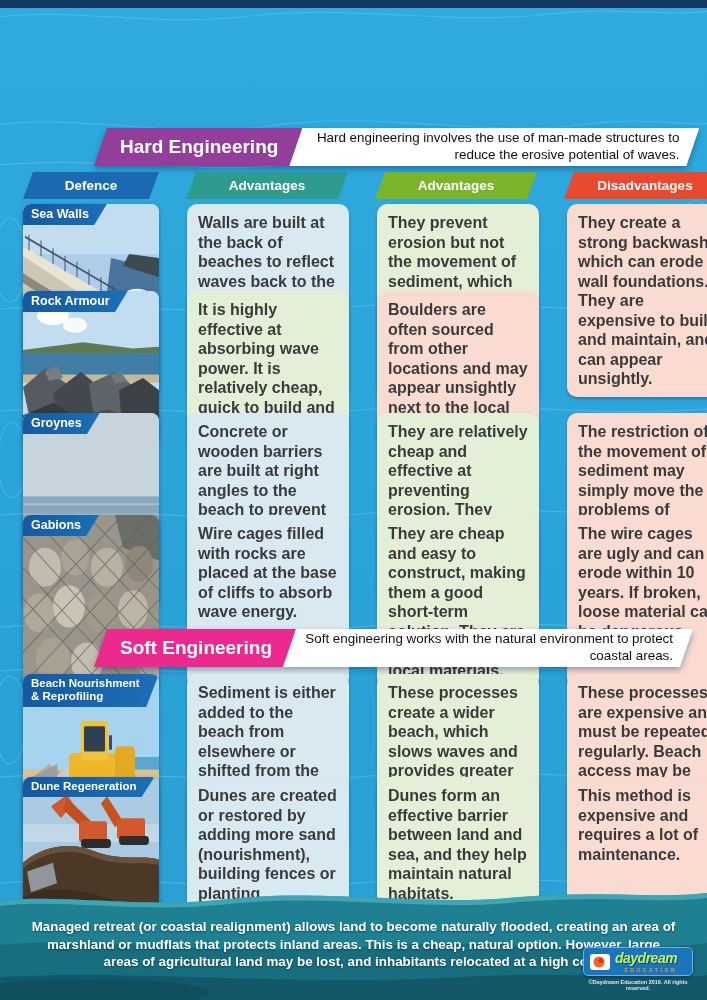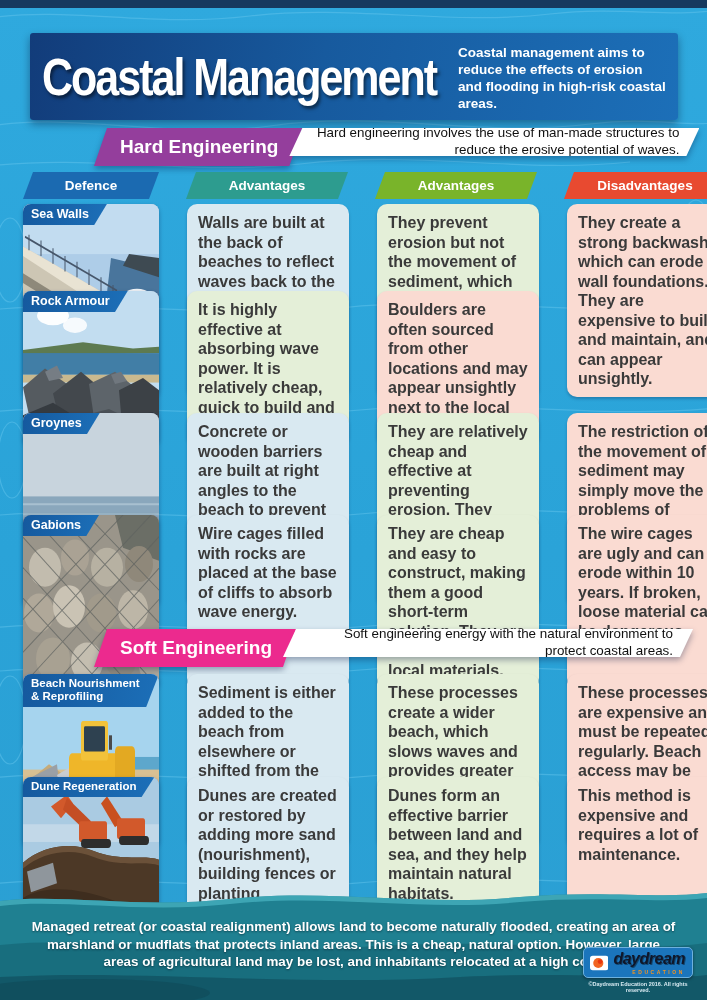"Coastal Management" header.title-banner { html: <header> <h1>Coastal Management</h1> <p>Coastal management aims to reduce the effects of erosion and flooding in high-risk coastal areas.</p> </header> -> none }
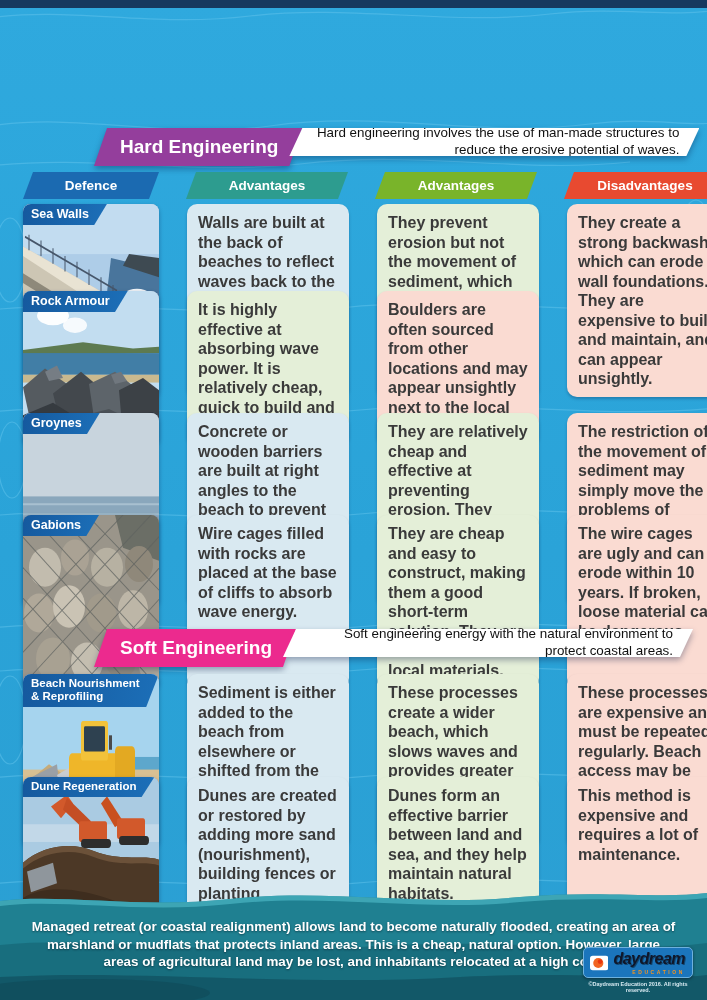"Hard Engineering" .section-banner { height: 28px -> 38px }
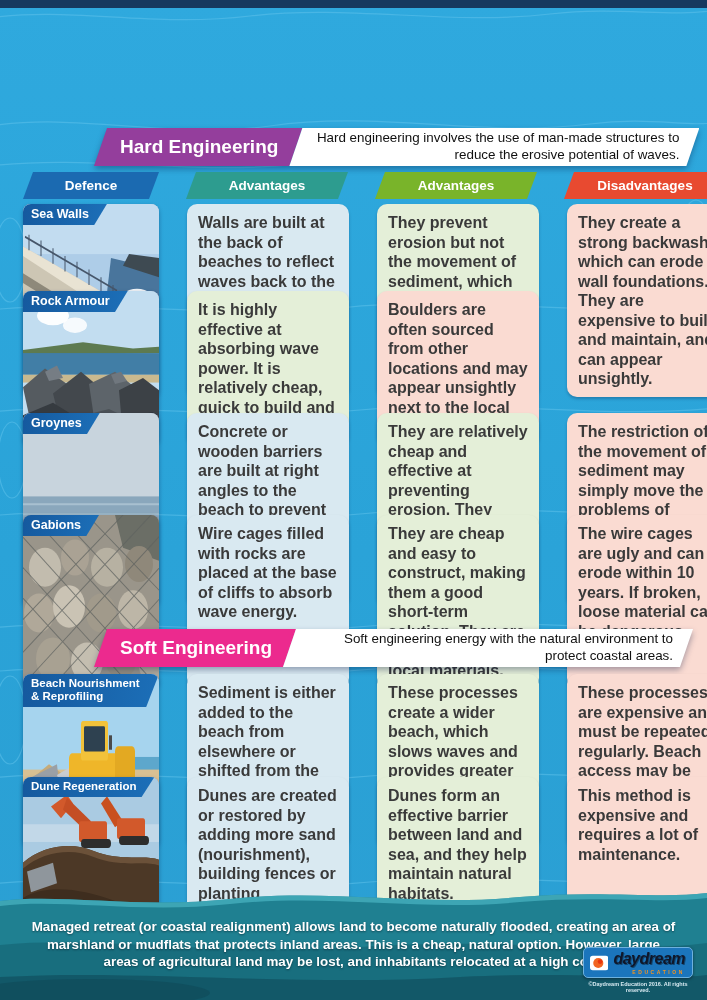"Soft engineering energy with the" div.banner-intro { text: energy -> works }
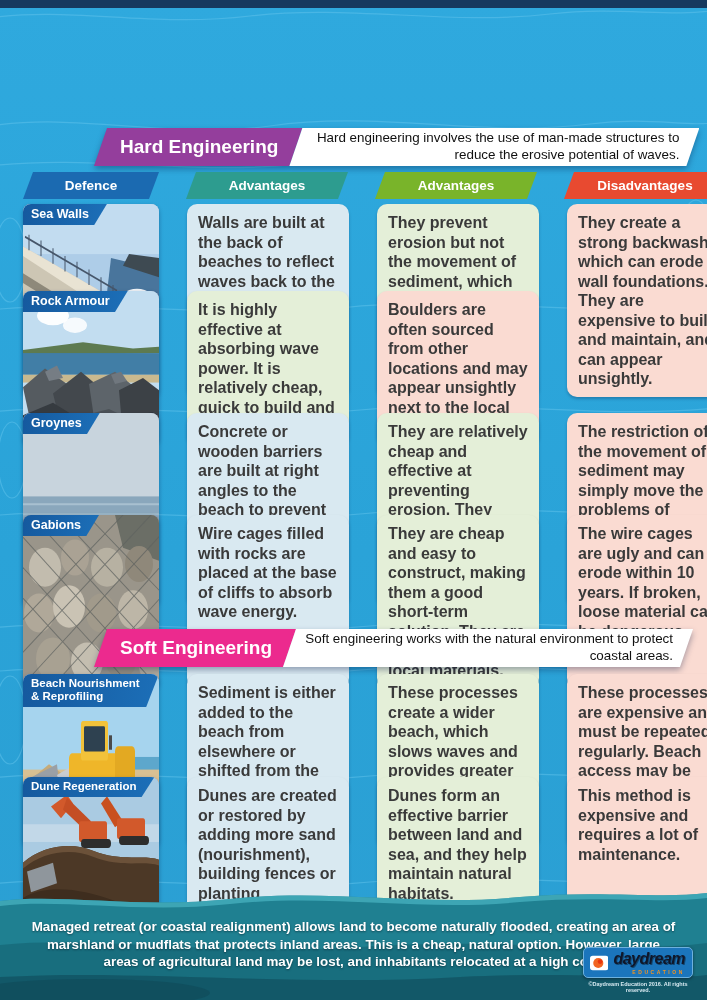"daydream" .logo-brand { color: #0f172a -> #bef264; font-size: 16px -> 14px }
